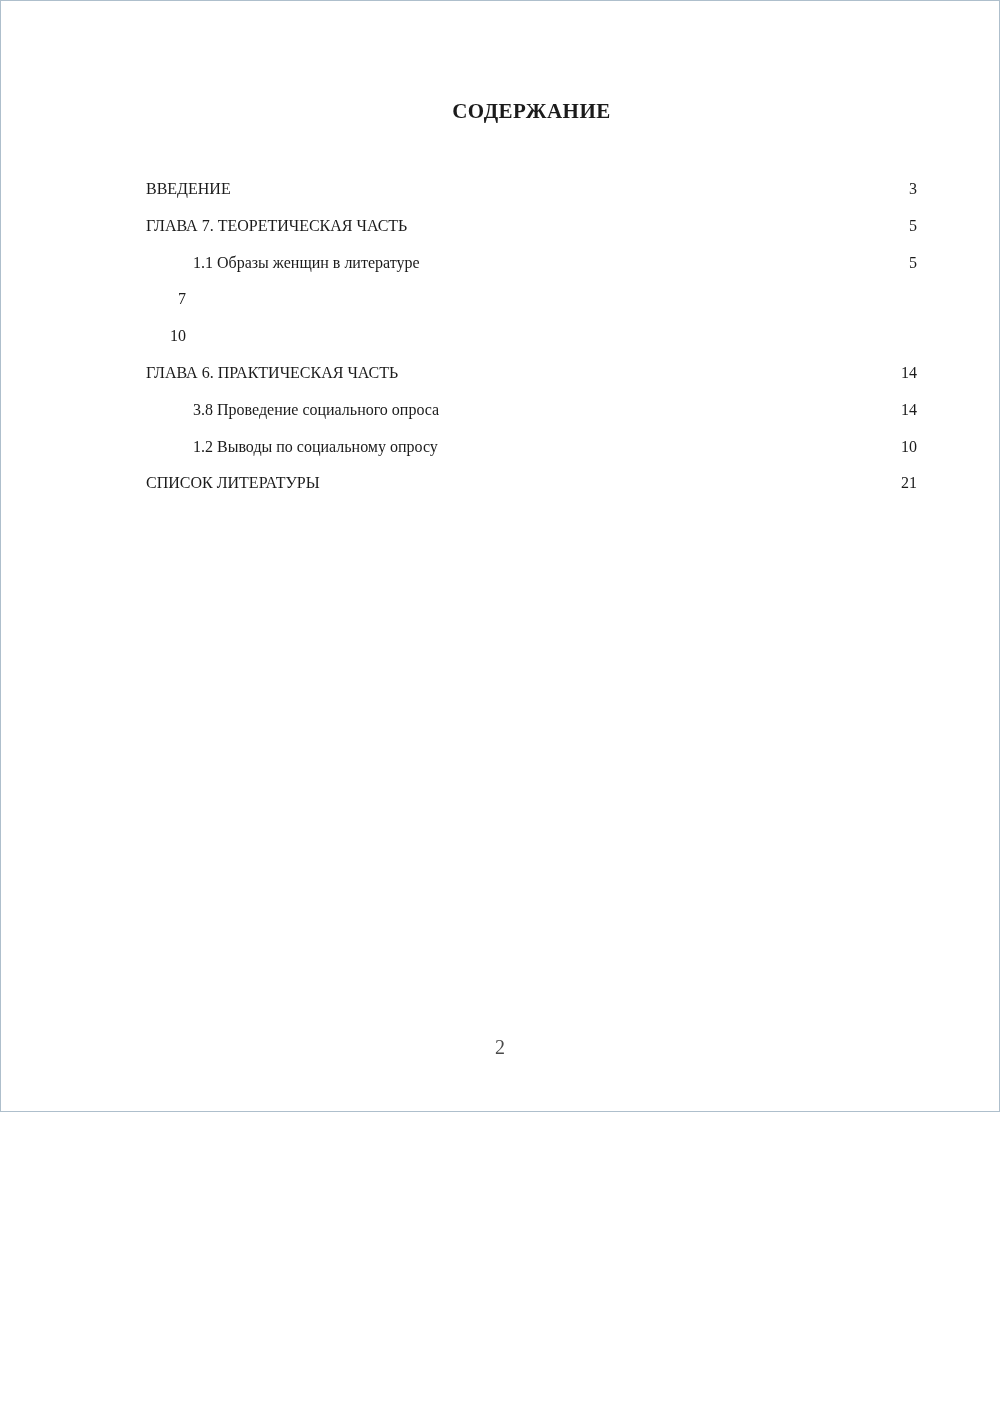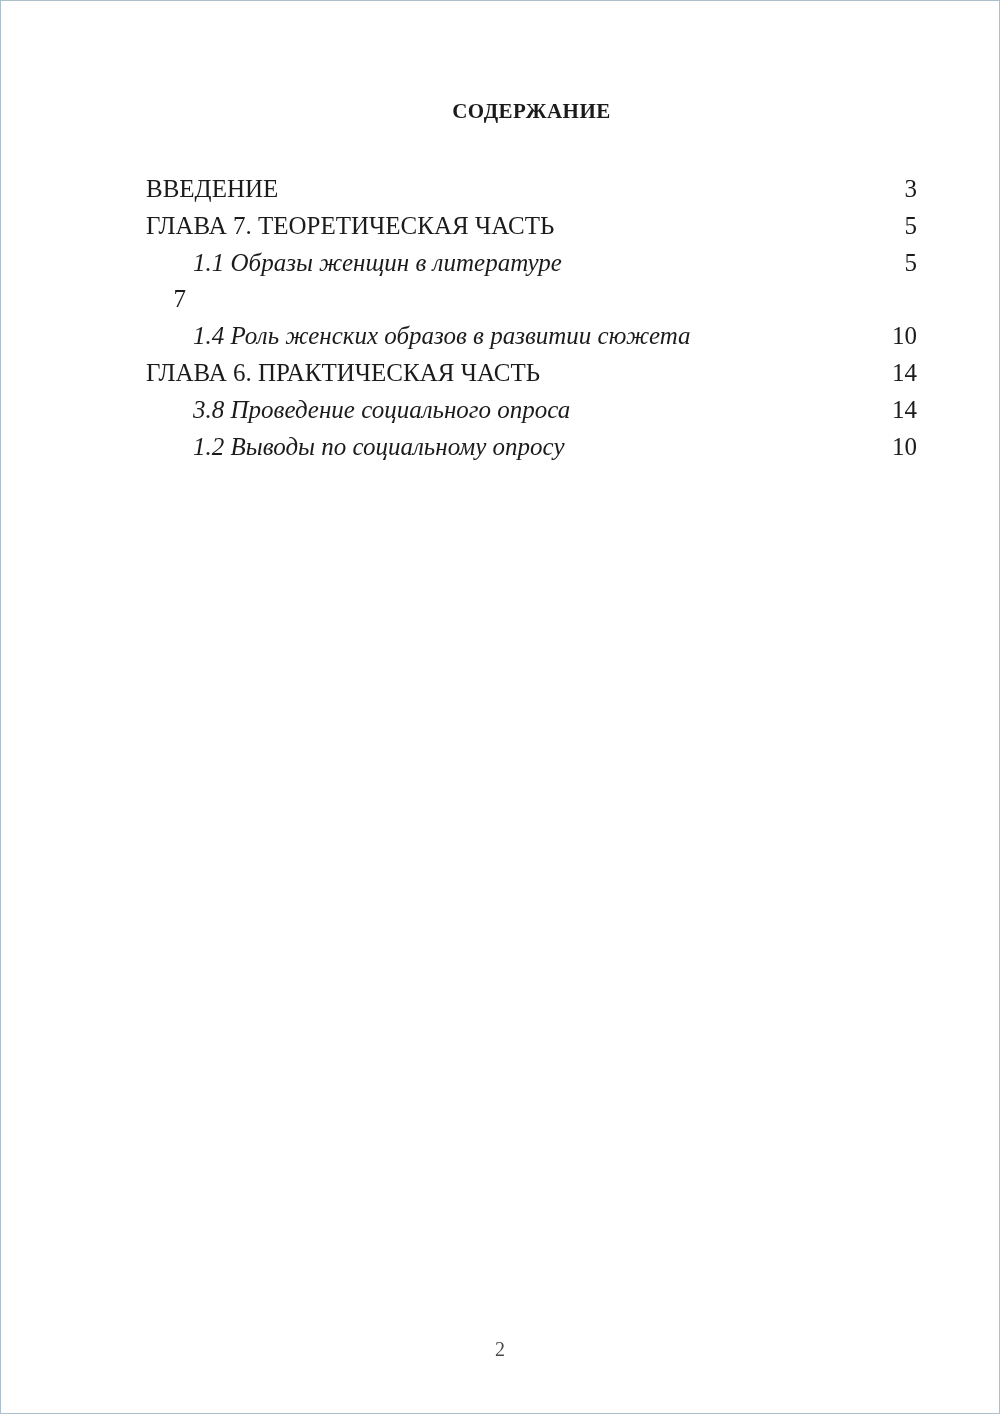"СОДЕРЖАНИЕ" .page { height: 1414px -> 1112px }
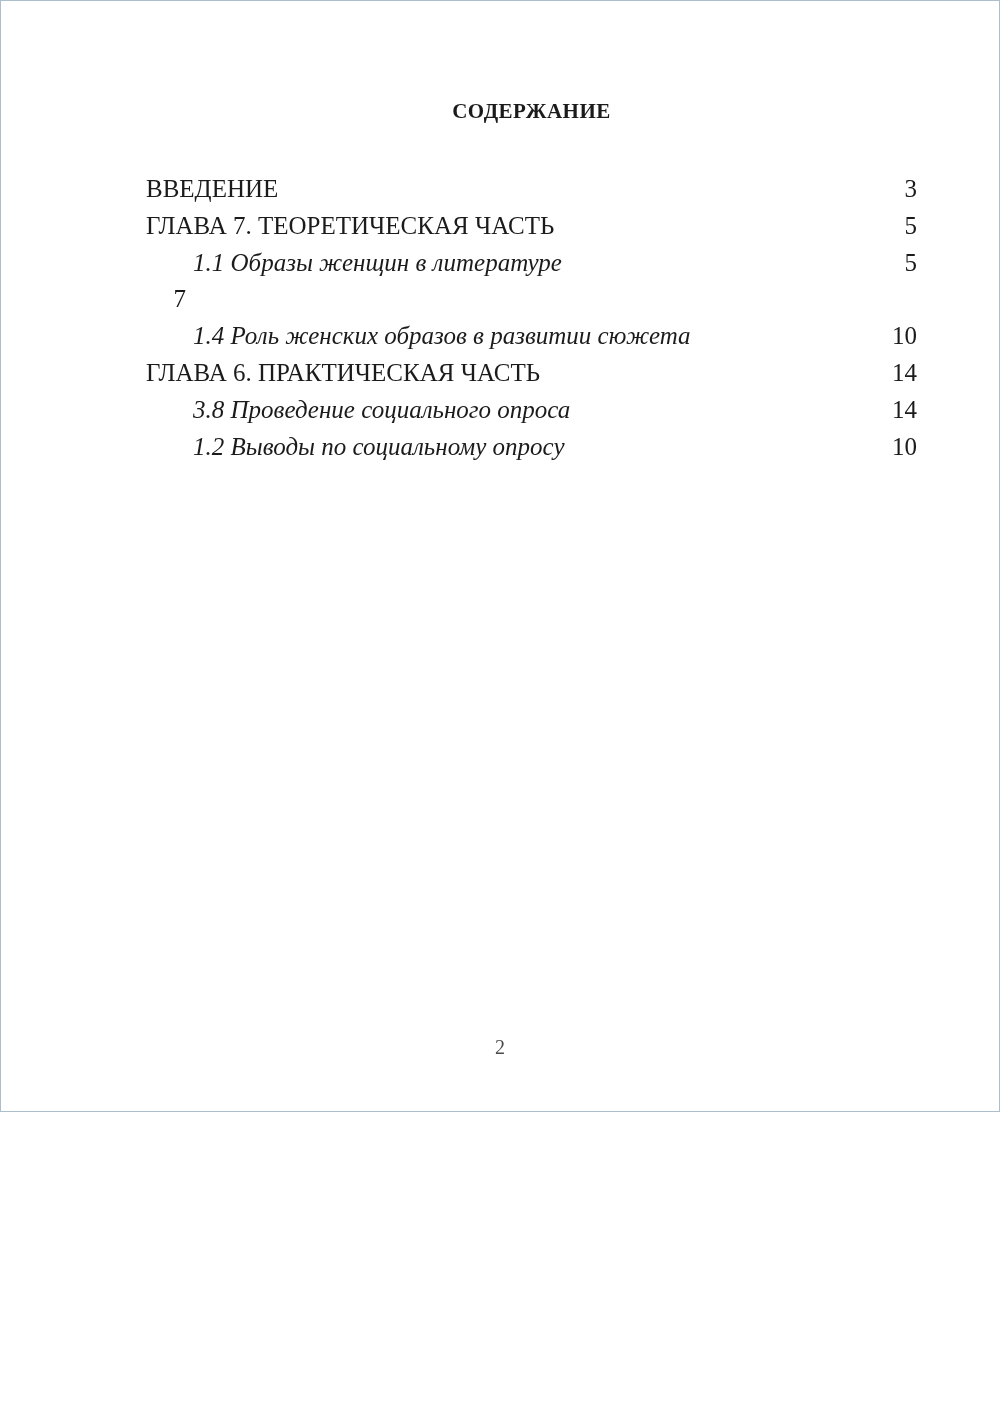"ВВЕДЕНИЕ" .toc-list { font-size: 25px -> 16px }
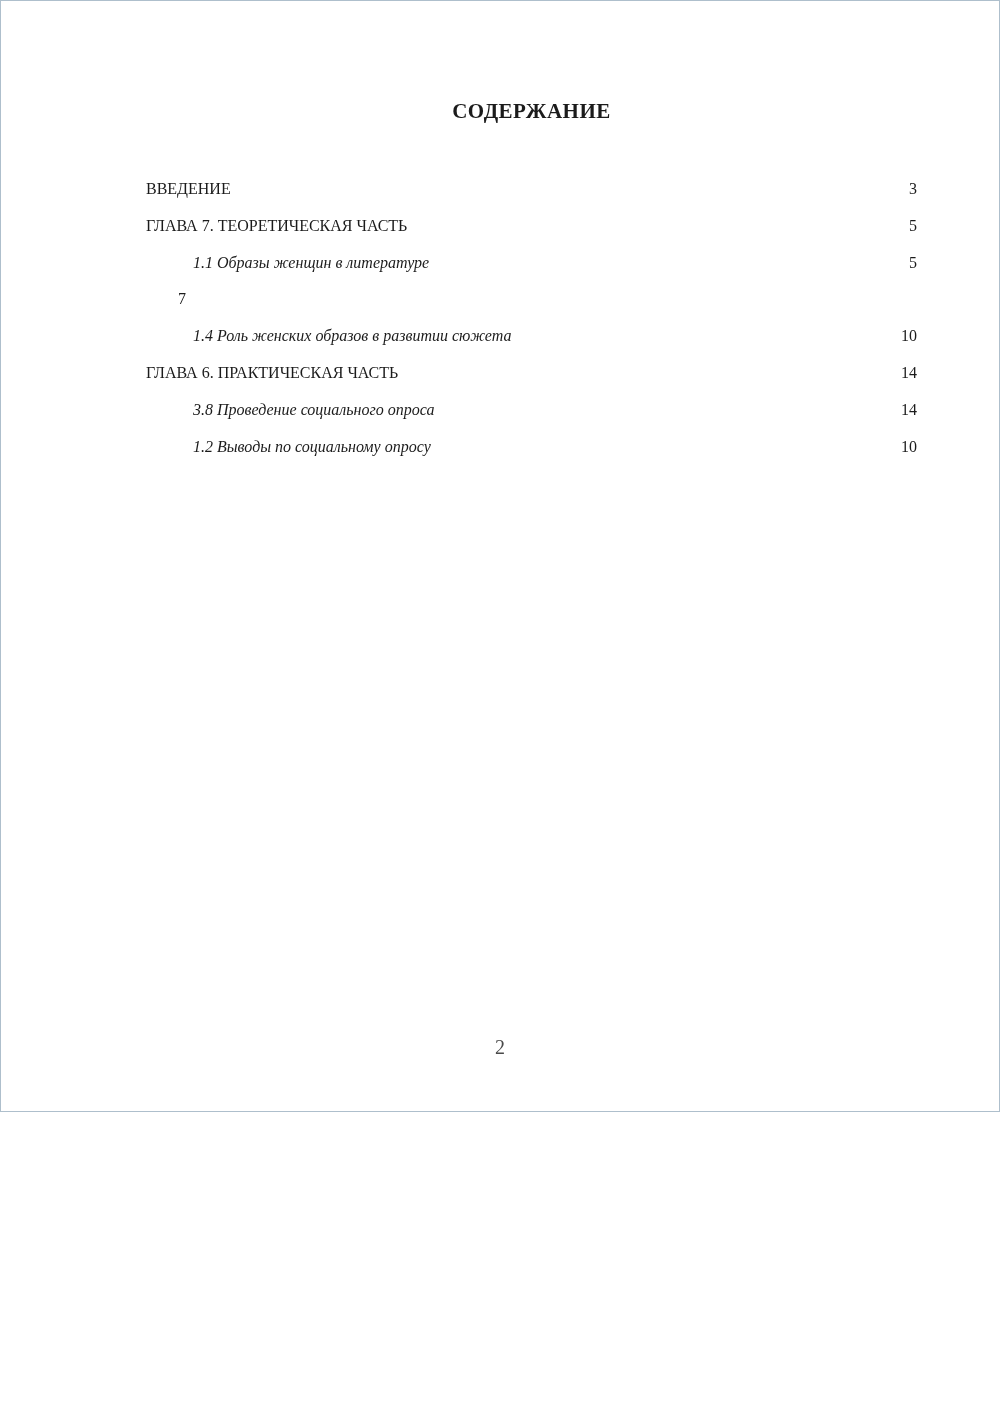"1.1 Образы женщин в литературе" .toc-row.indent .toc-label { font-style: italic -> none }
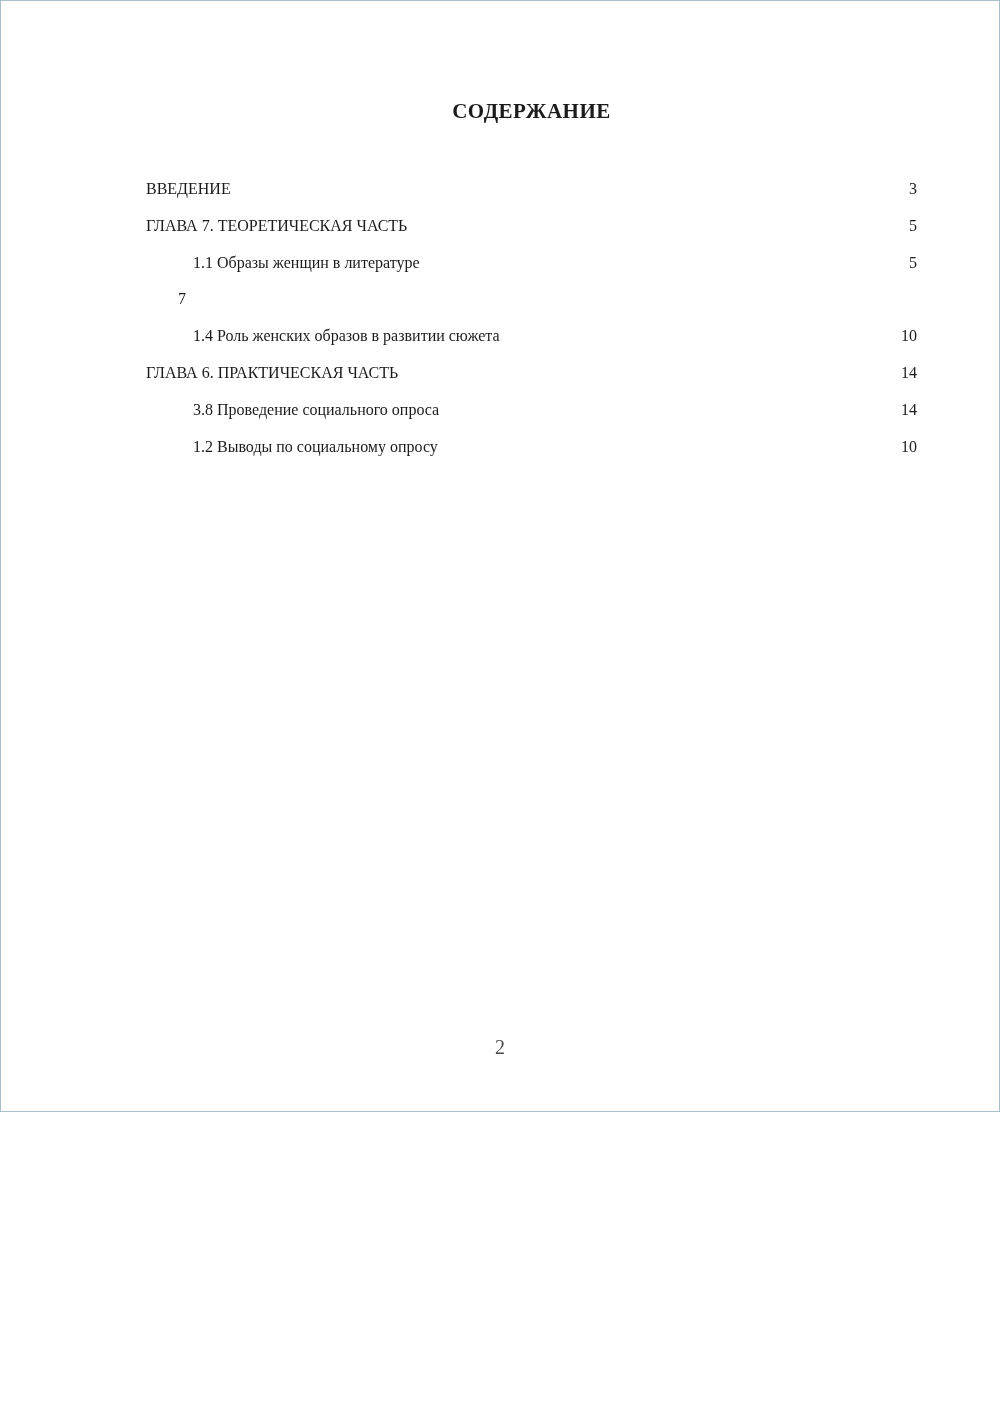"1.4 Роль женских образов в" span.toc-label { html: <span>1.4 Роль женских образов в развитии сюжета</span> -> none }
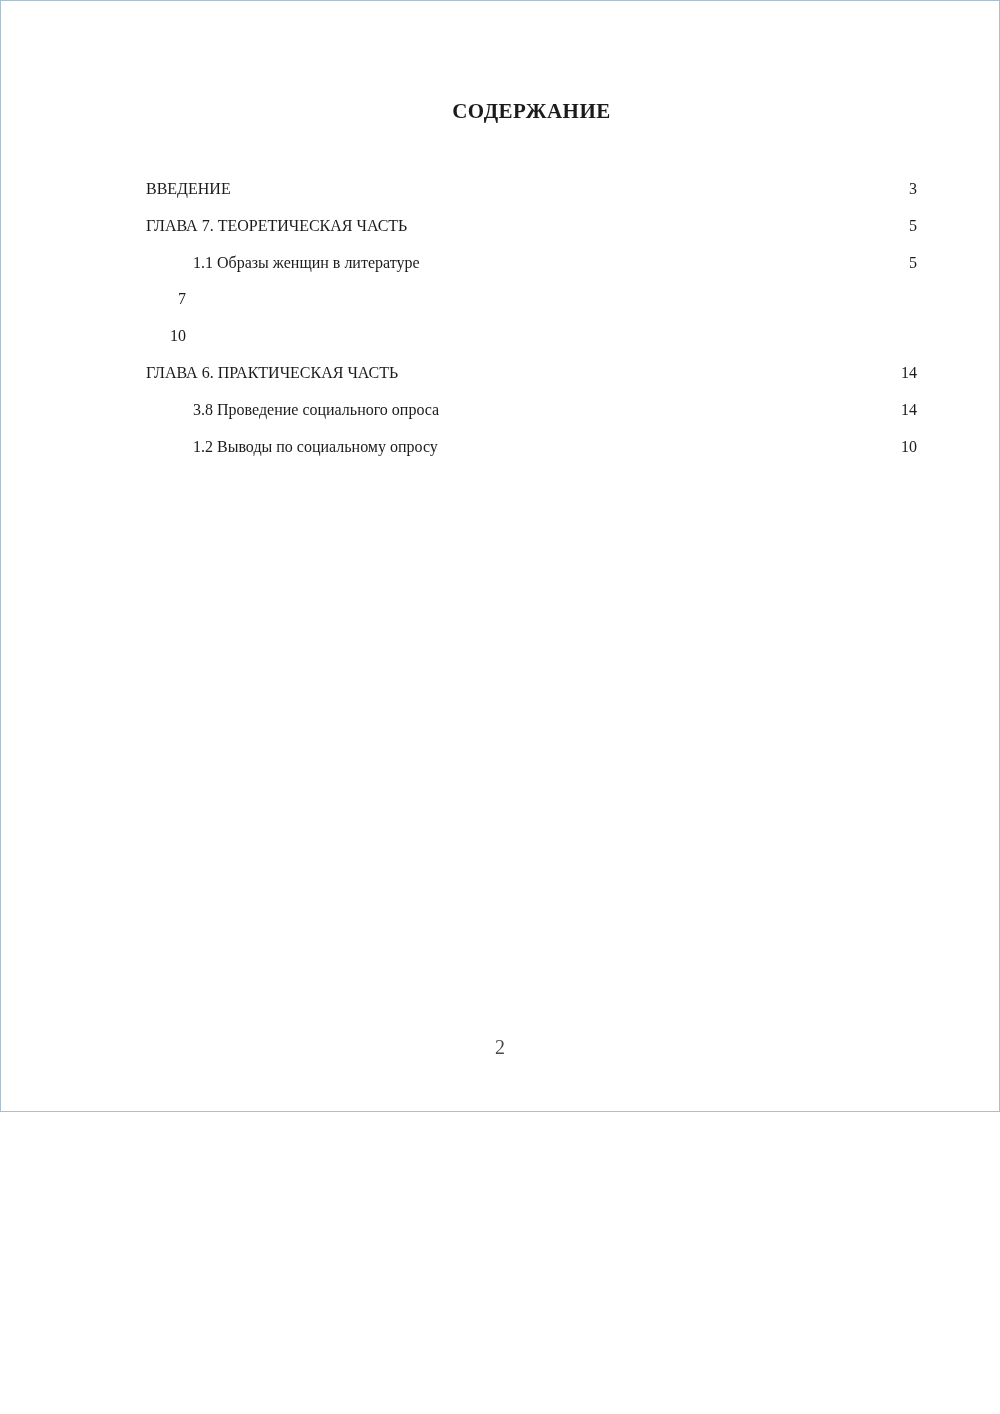"СПИСОК ЛИТЕРАТУРЫ" div.toc-row { html: none -> <div> <span>СПИСОК ЛИТЕРАТУРЫ</span> <span>21</span> </div> }
